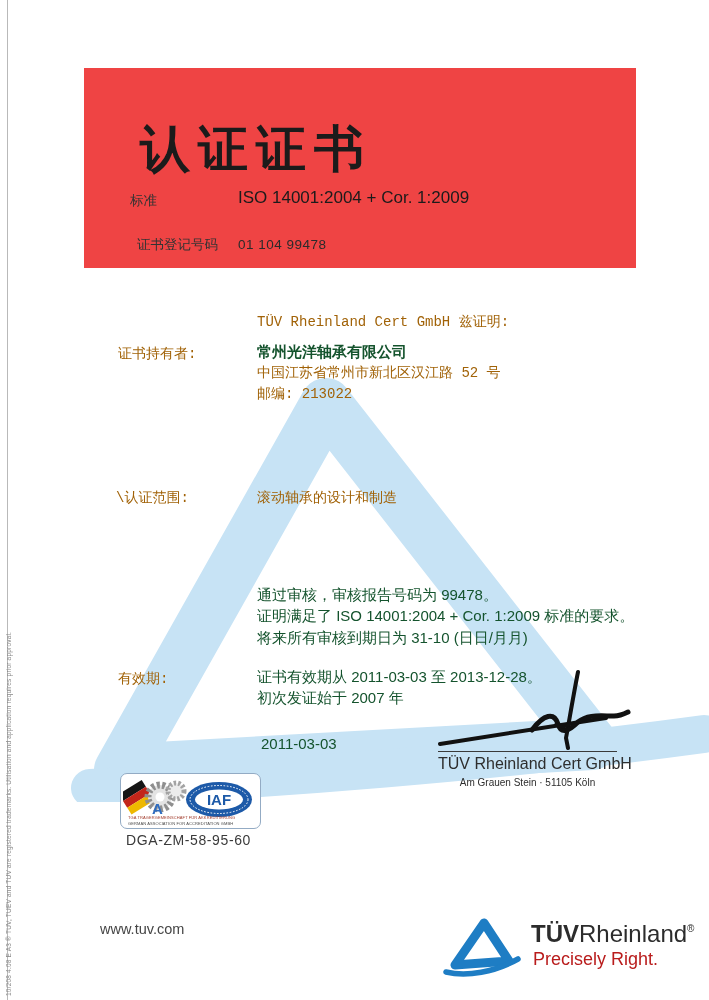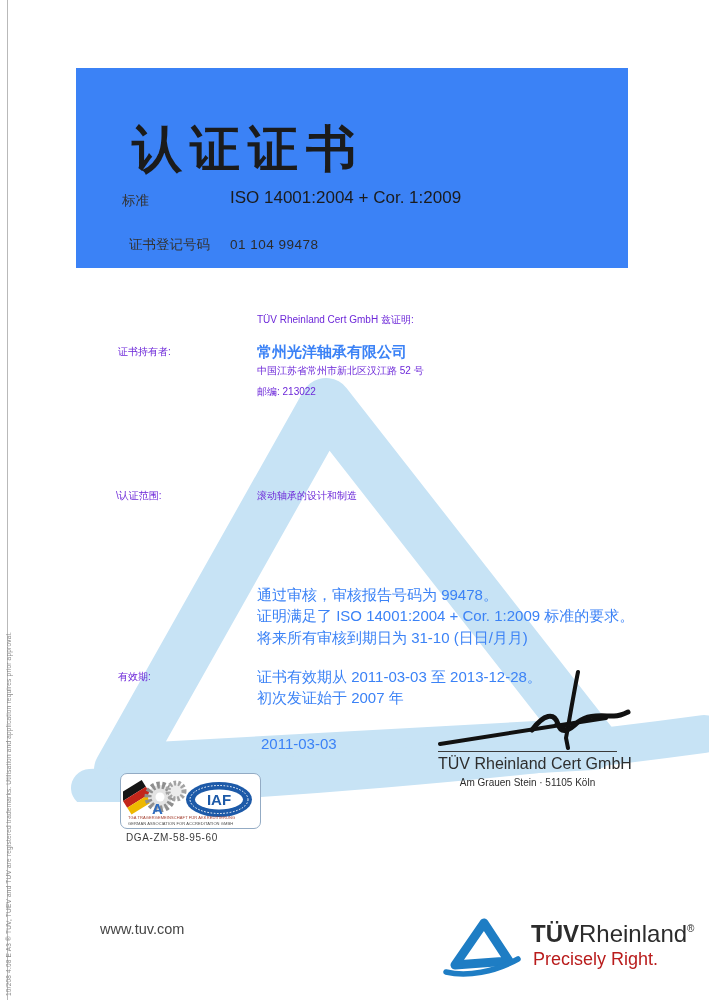"认证证书" .header-box { background: #3b82f6 -> #ef4444; left: 76px -> 84px }
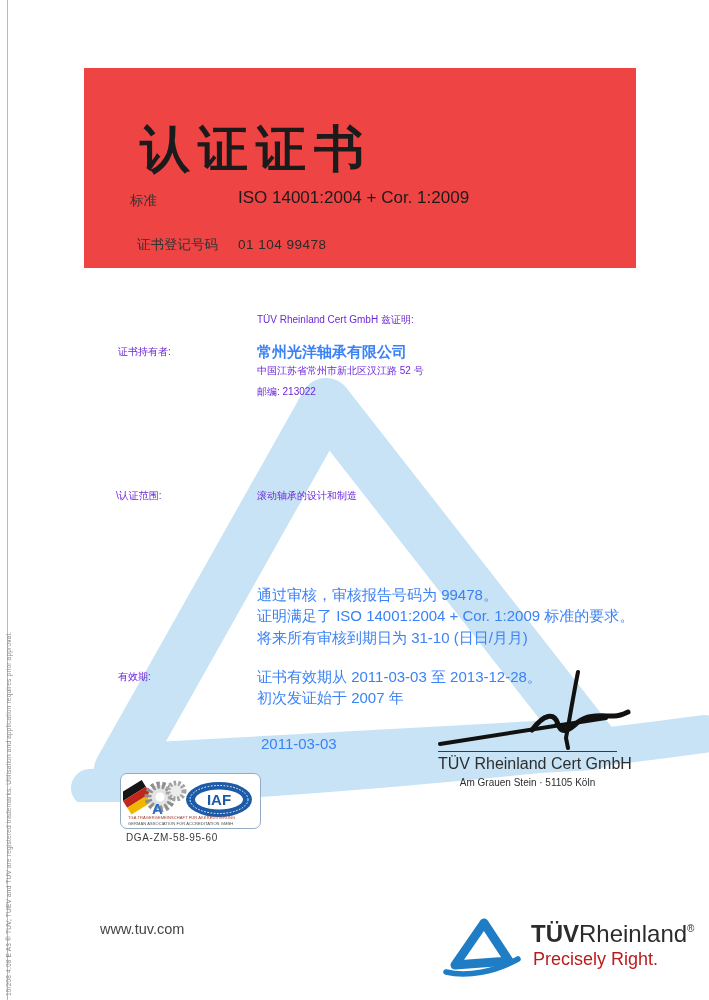"TÜV Rheinland Cert GmbH 兹证明:" .t14 { color: #6d28d9 -> #a16207; font-family: none -> Liberation Mono, monospace; font-size: 10px -> 14px }
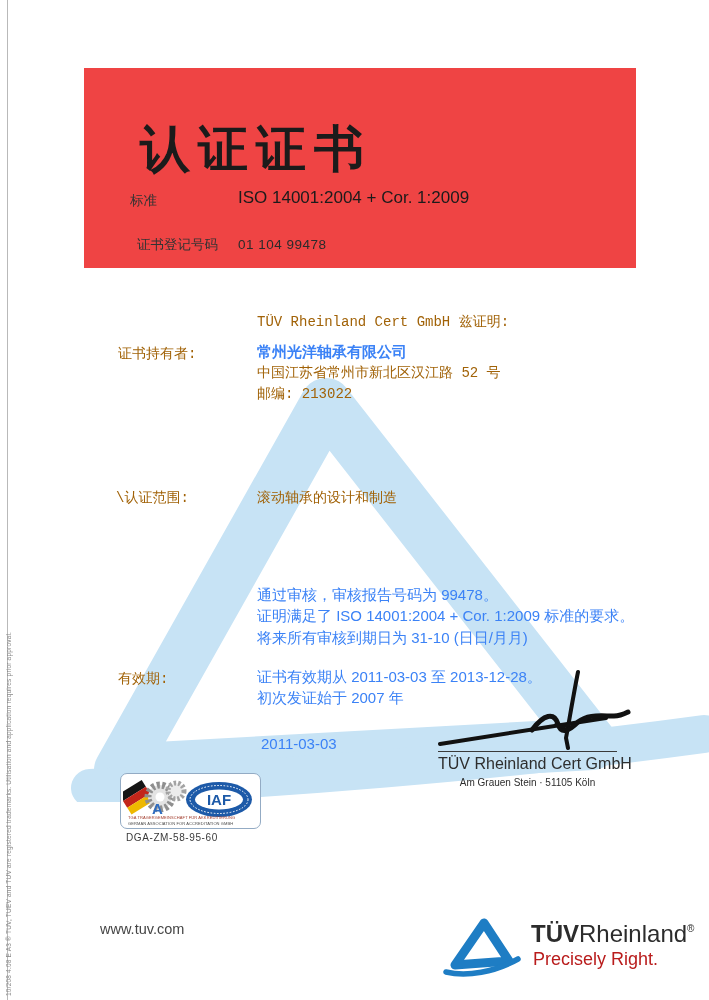"常州光洋轴承有限公司" .t15 { color: #3b82f6 -> #14532d }
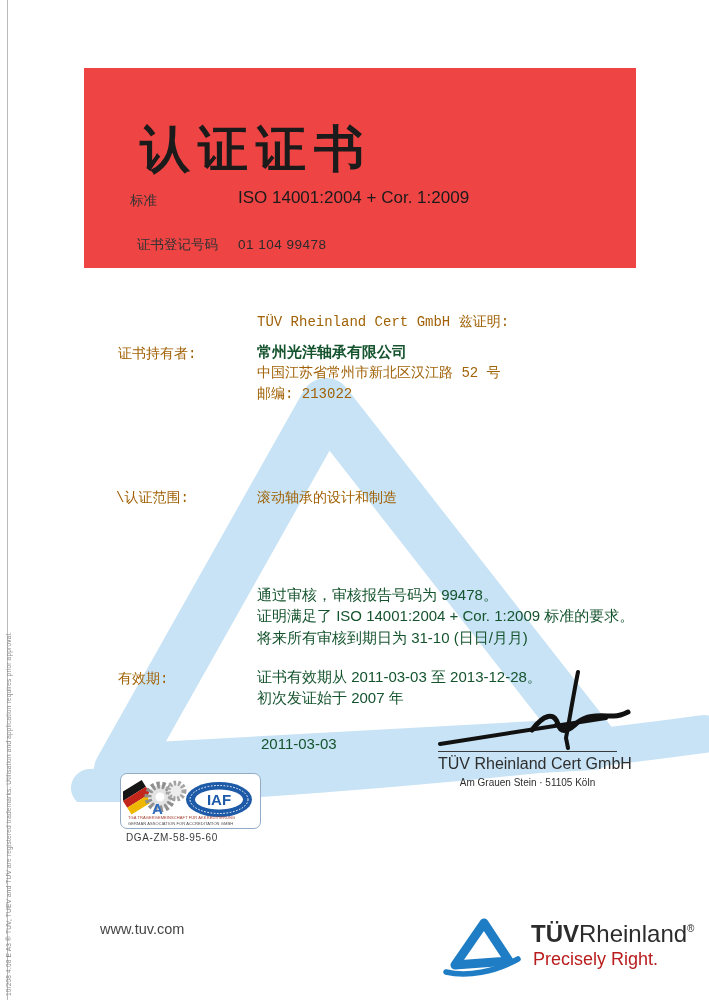"DGA-ZM-58-95-60" .badge-code { font-size: 10px -> 14px }
